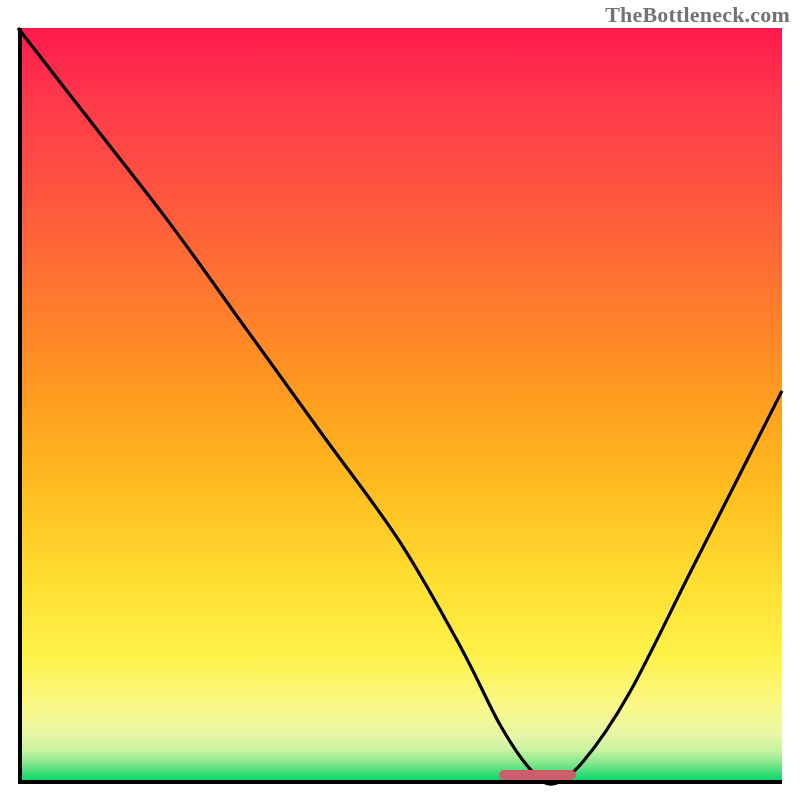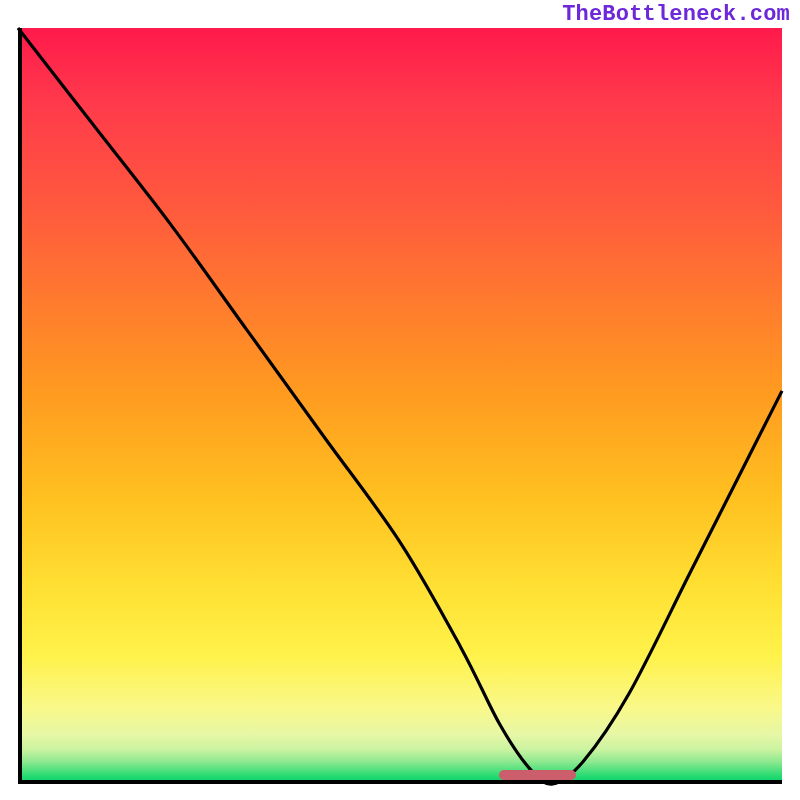"TheBottleneck.com" .watermark { color: #6d28d9 -> #737373; font-family: Liberation Mono, monospace -> Liberation Serif, serif }
